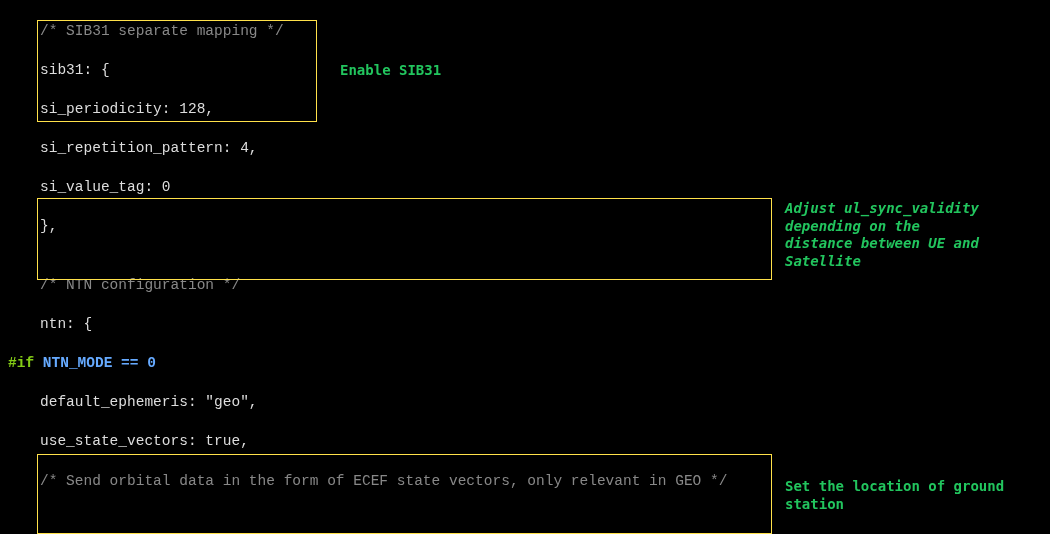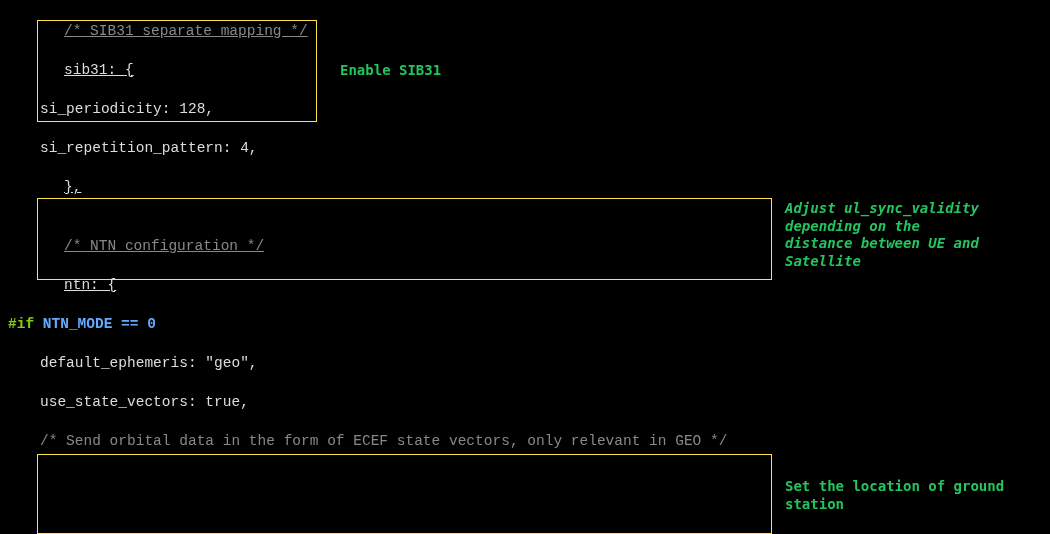"/* SIB31 separate mapping */" .ind1 { padding-left: 64px -> 40px; text-decoration: underline -> none }
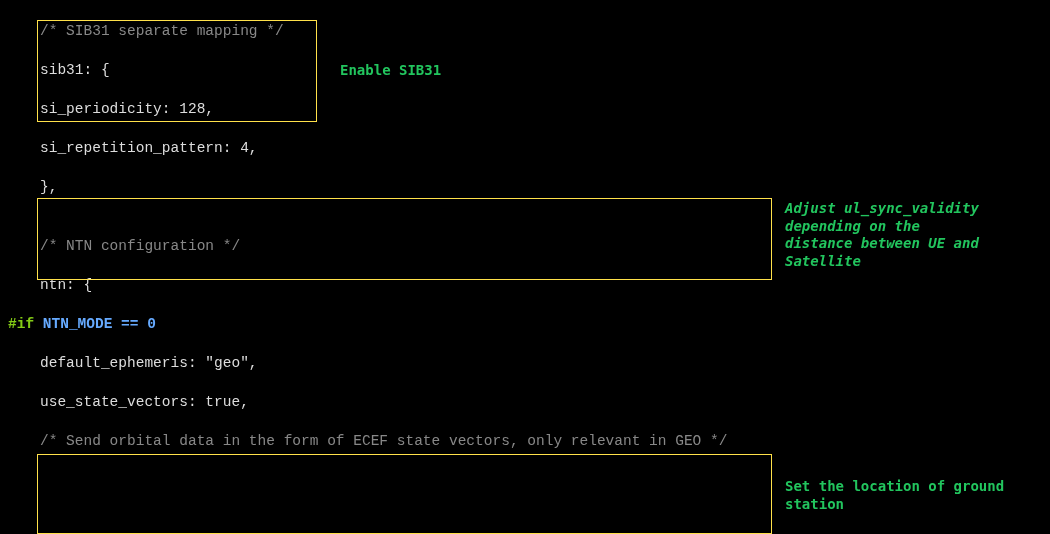"si_value_tag: 0" span.line { html: none -> <span>si_value_tag: 0</span> }
